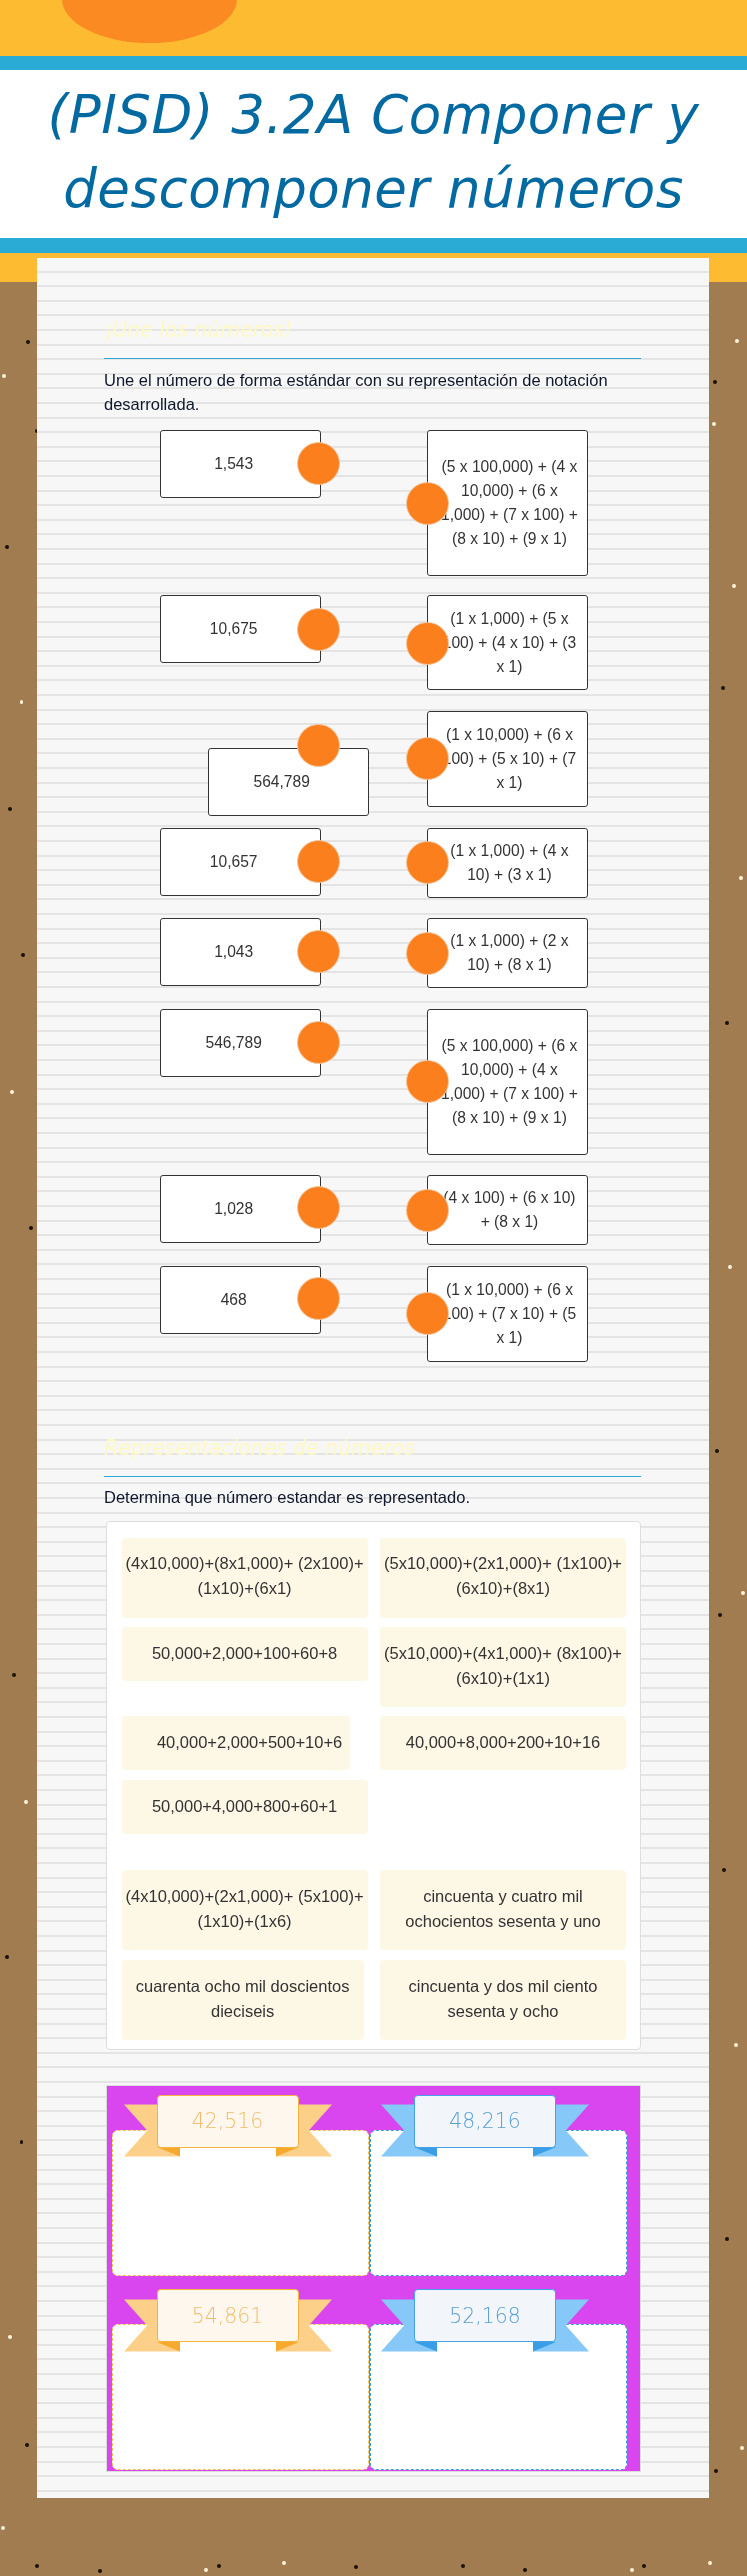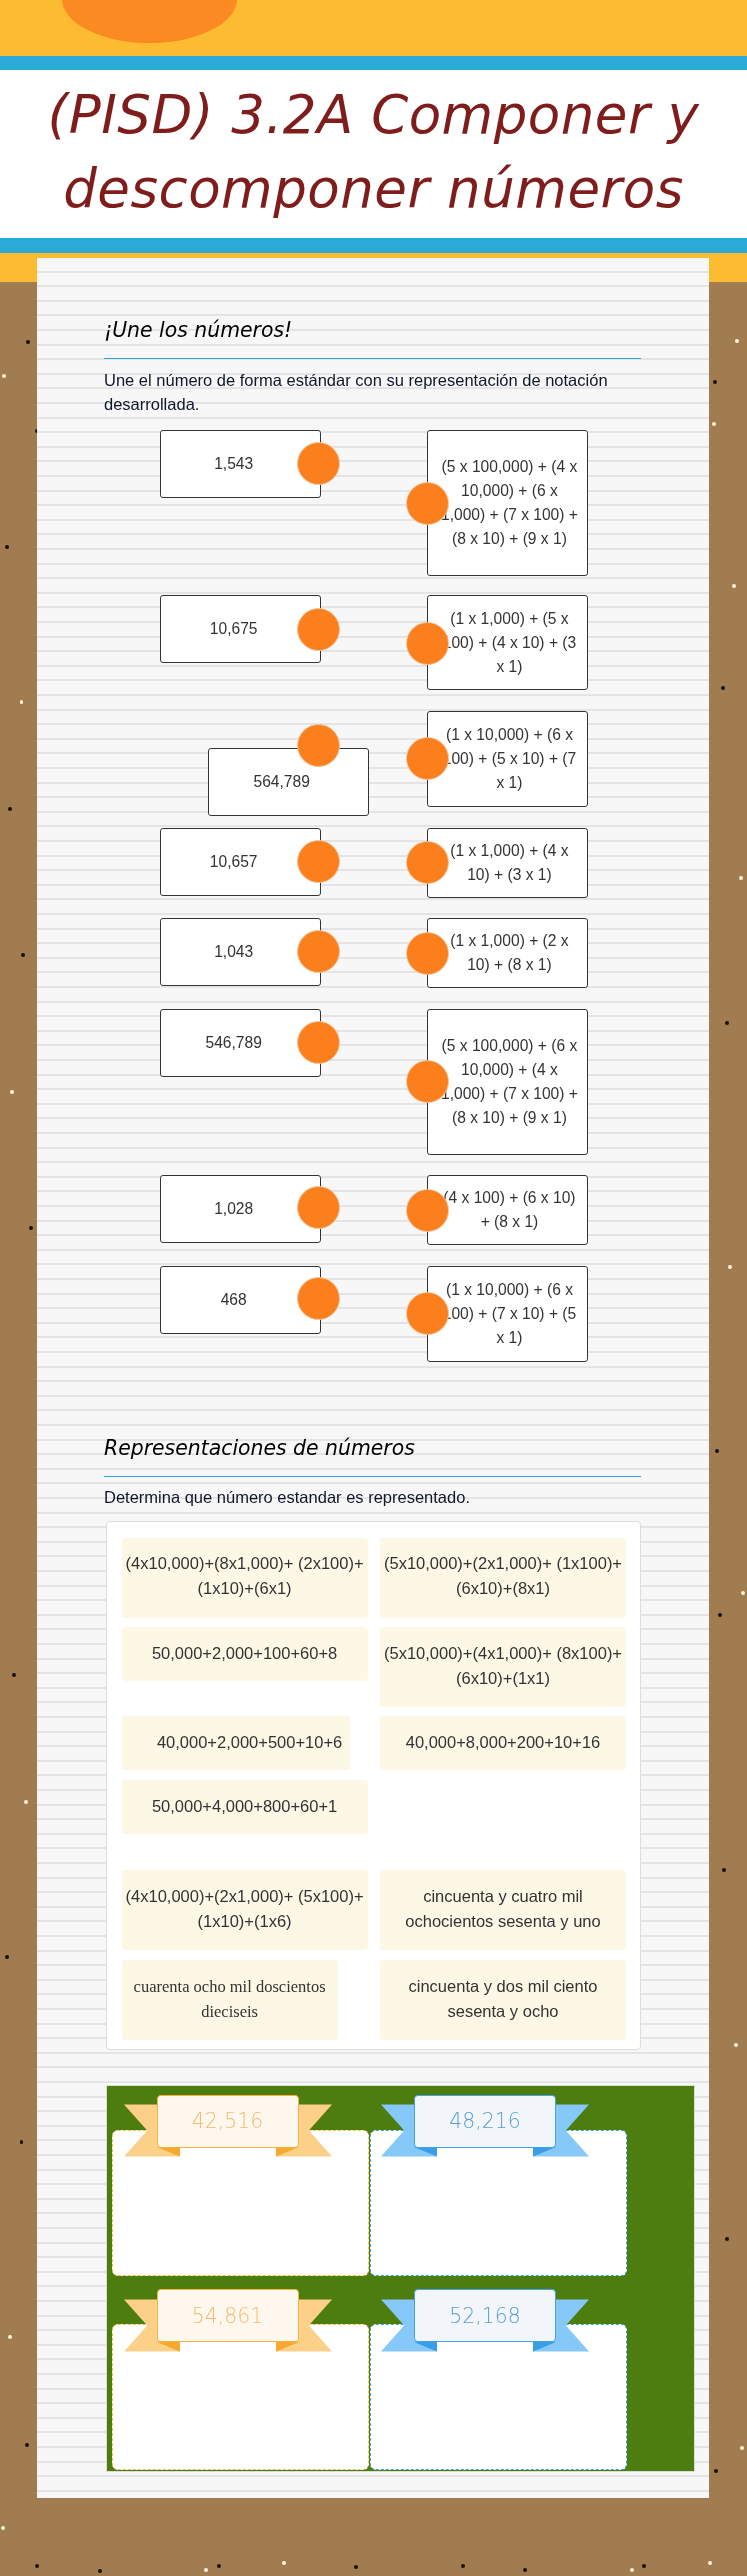"(PISD) 3.2A Componer y" .title { color: #7f1d1d -> #0369a1 }
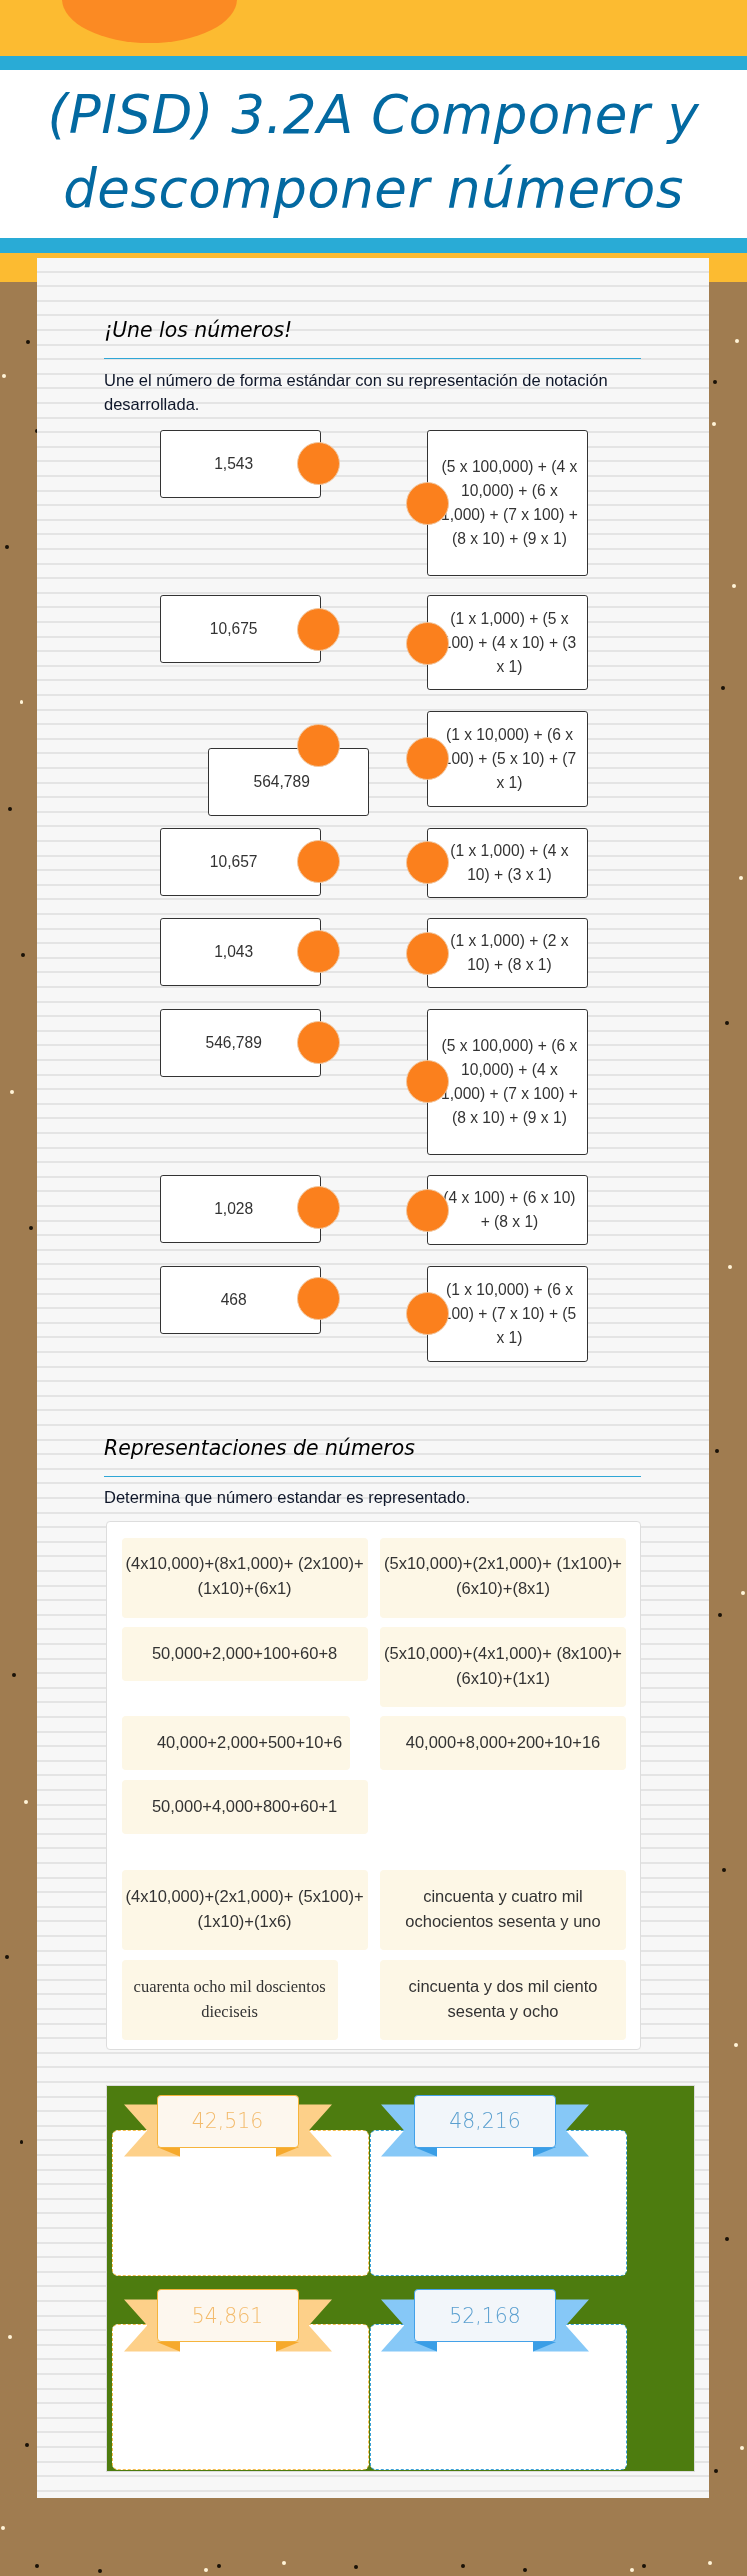"¡Une los números!" .section-title { color: #000000 -> #fef9c3 }
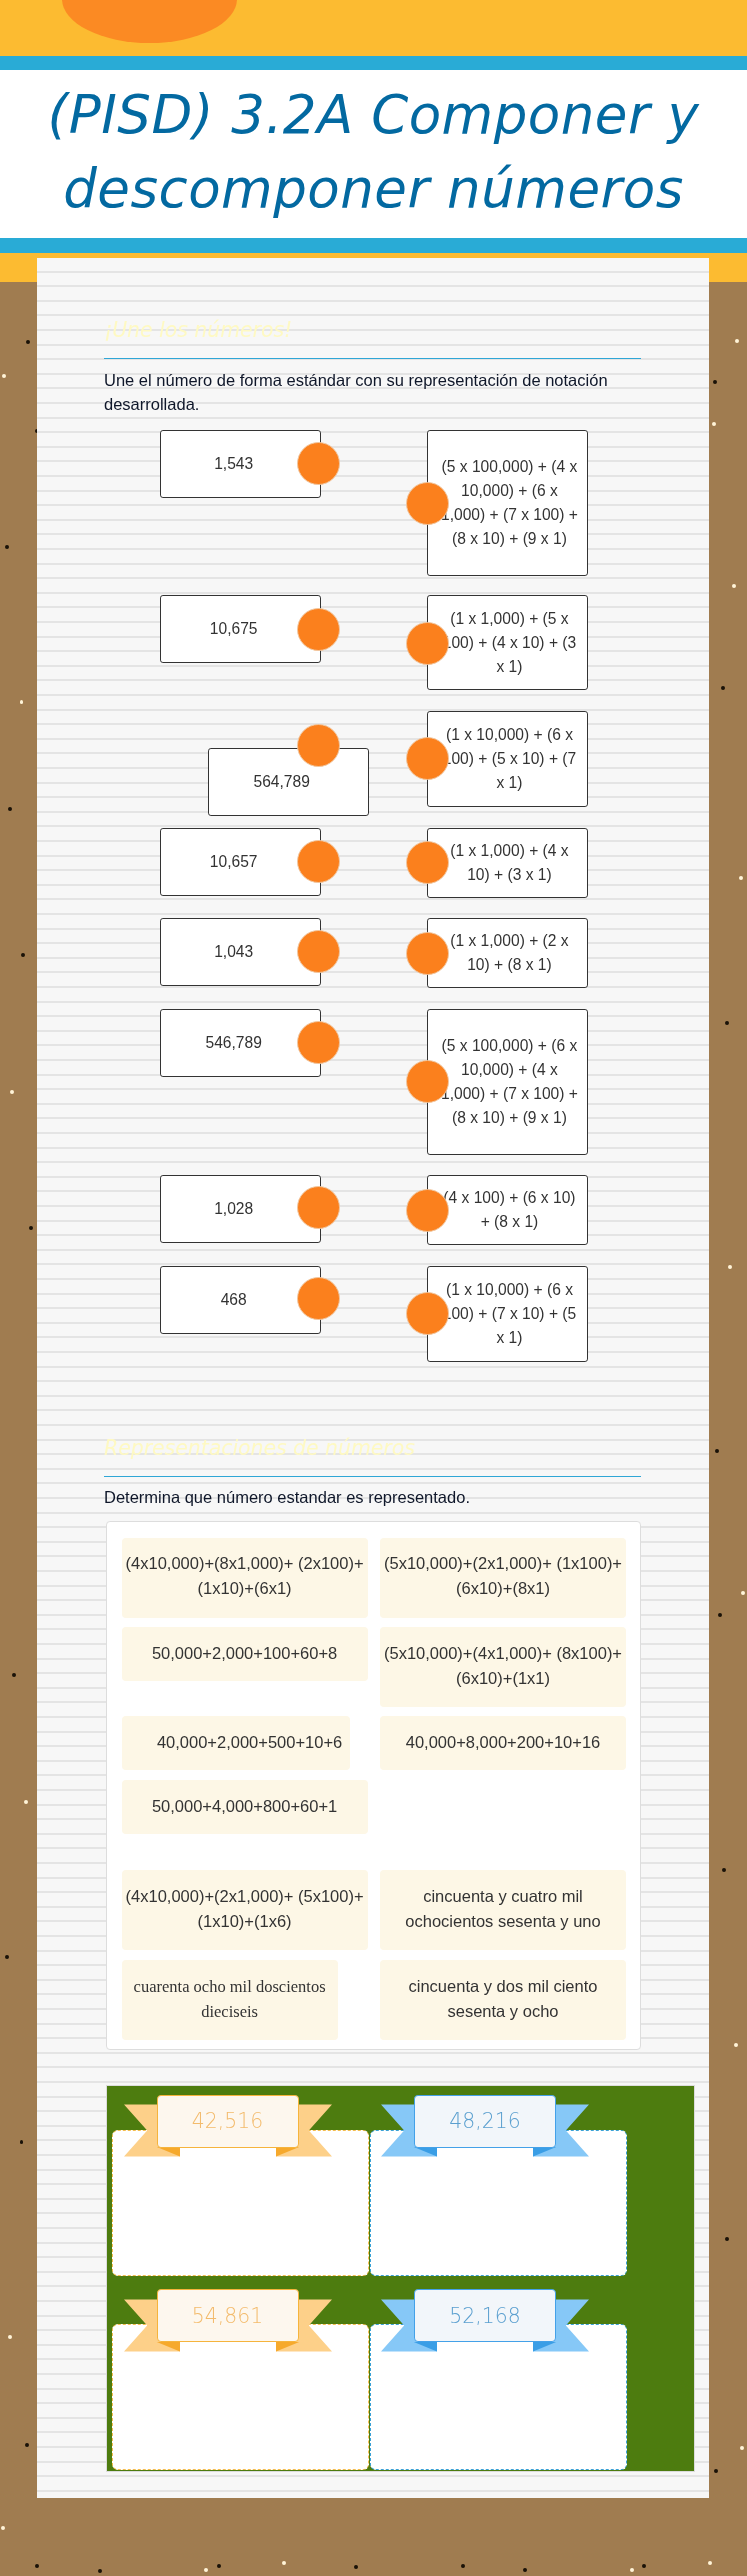"cuarenta ocho mil doscientos dieciseis" div.tile { font-family: Liberation Serif, serif -> none; width: 216px -> 242px }
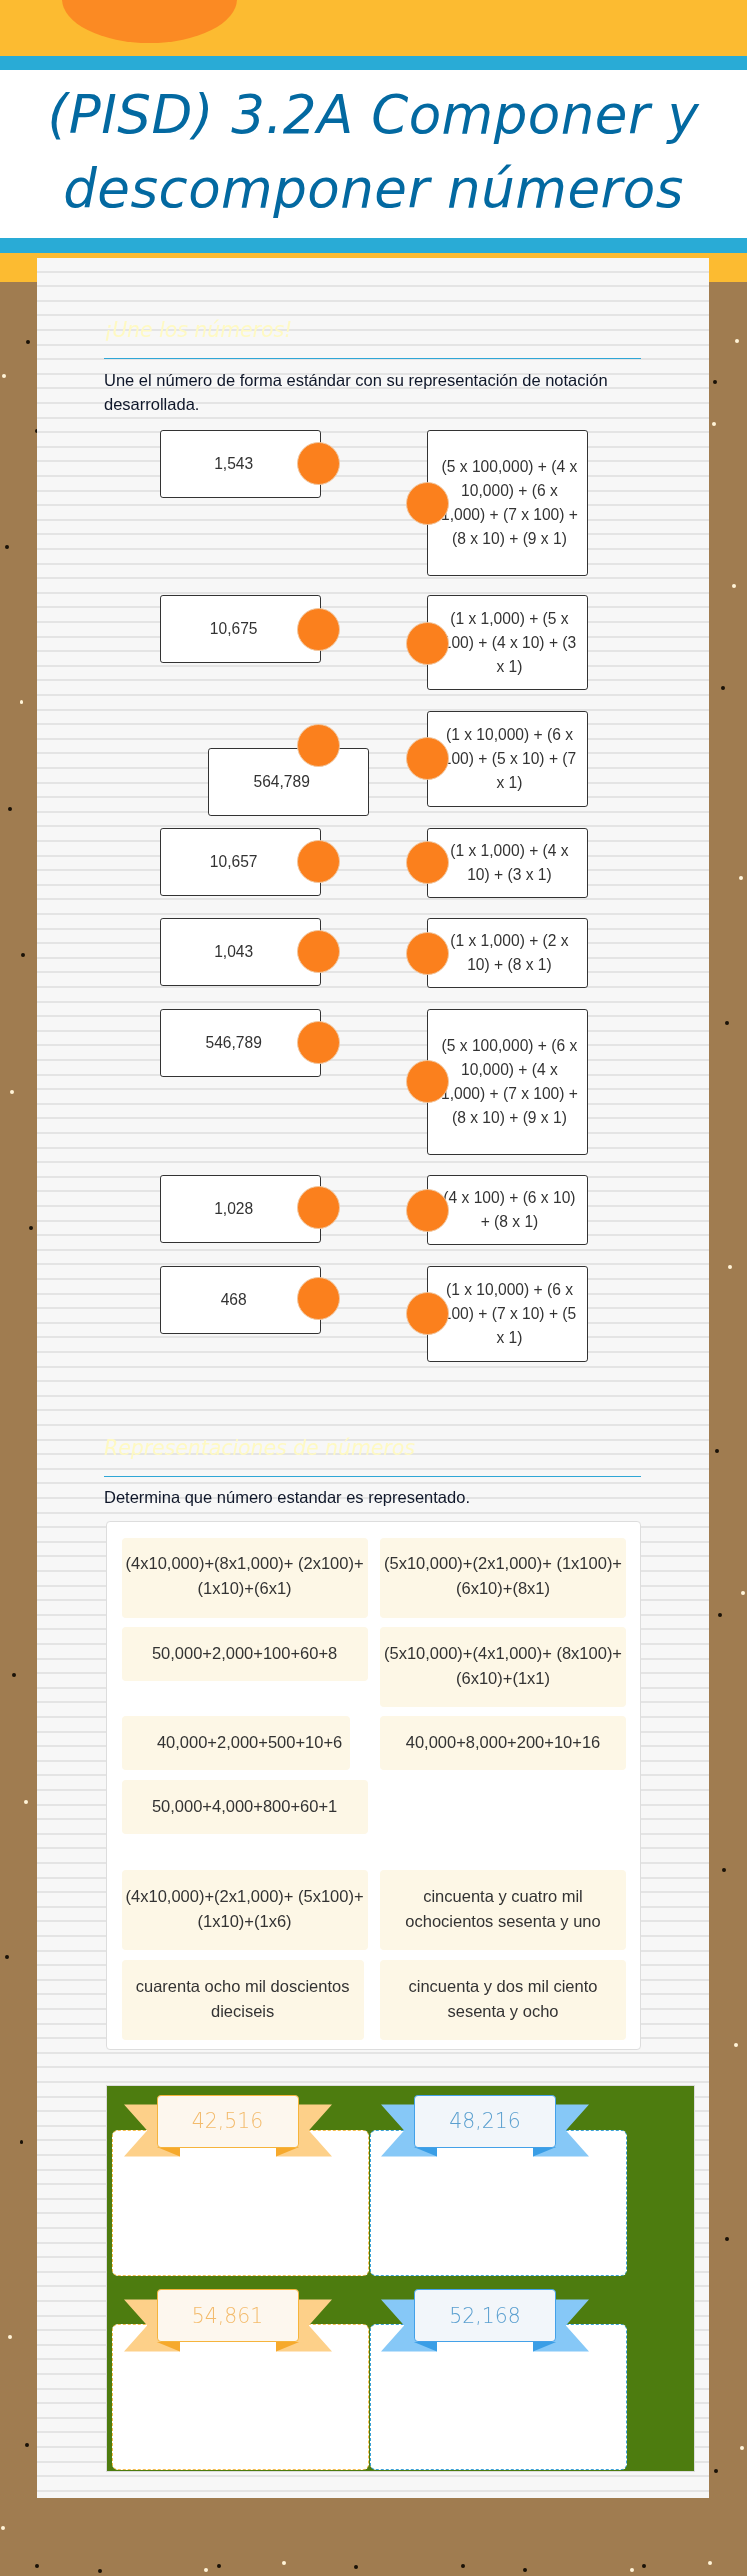"42,516" .sort-panel { background: #4d7c0f -> #d946ef; width: 589px -> 535px }
